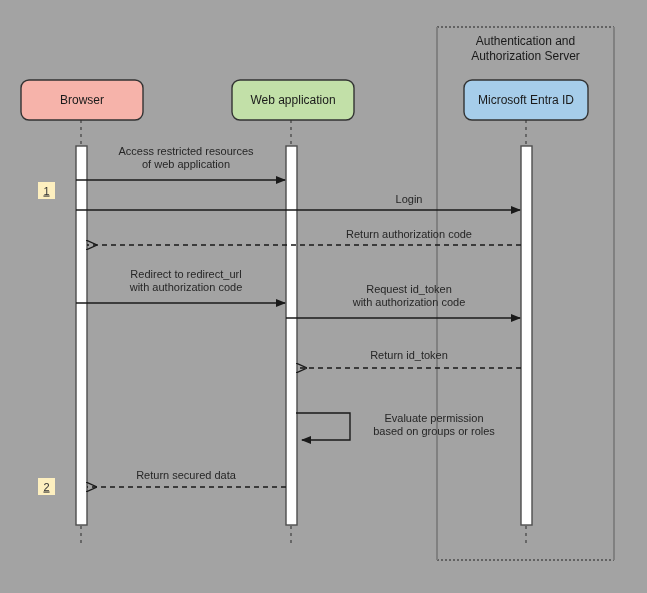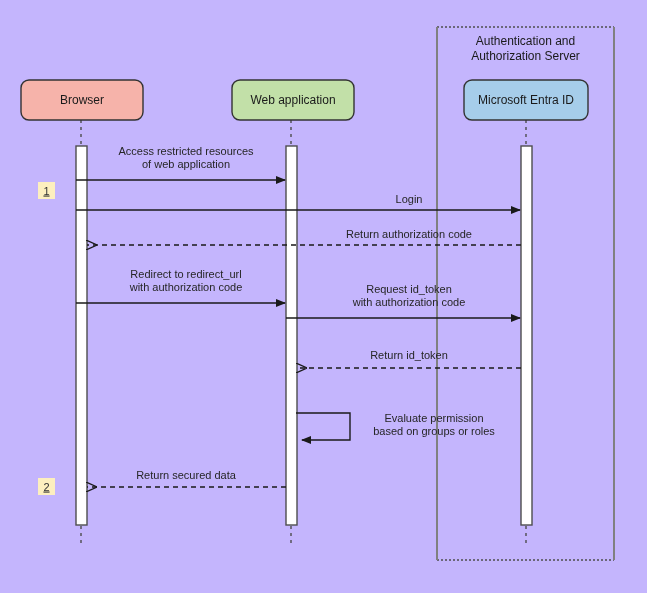"Authentication and Authorization Server" #canvas { background: #c4b5fd -> #a3a3a3 }
